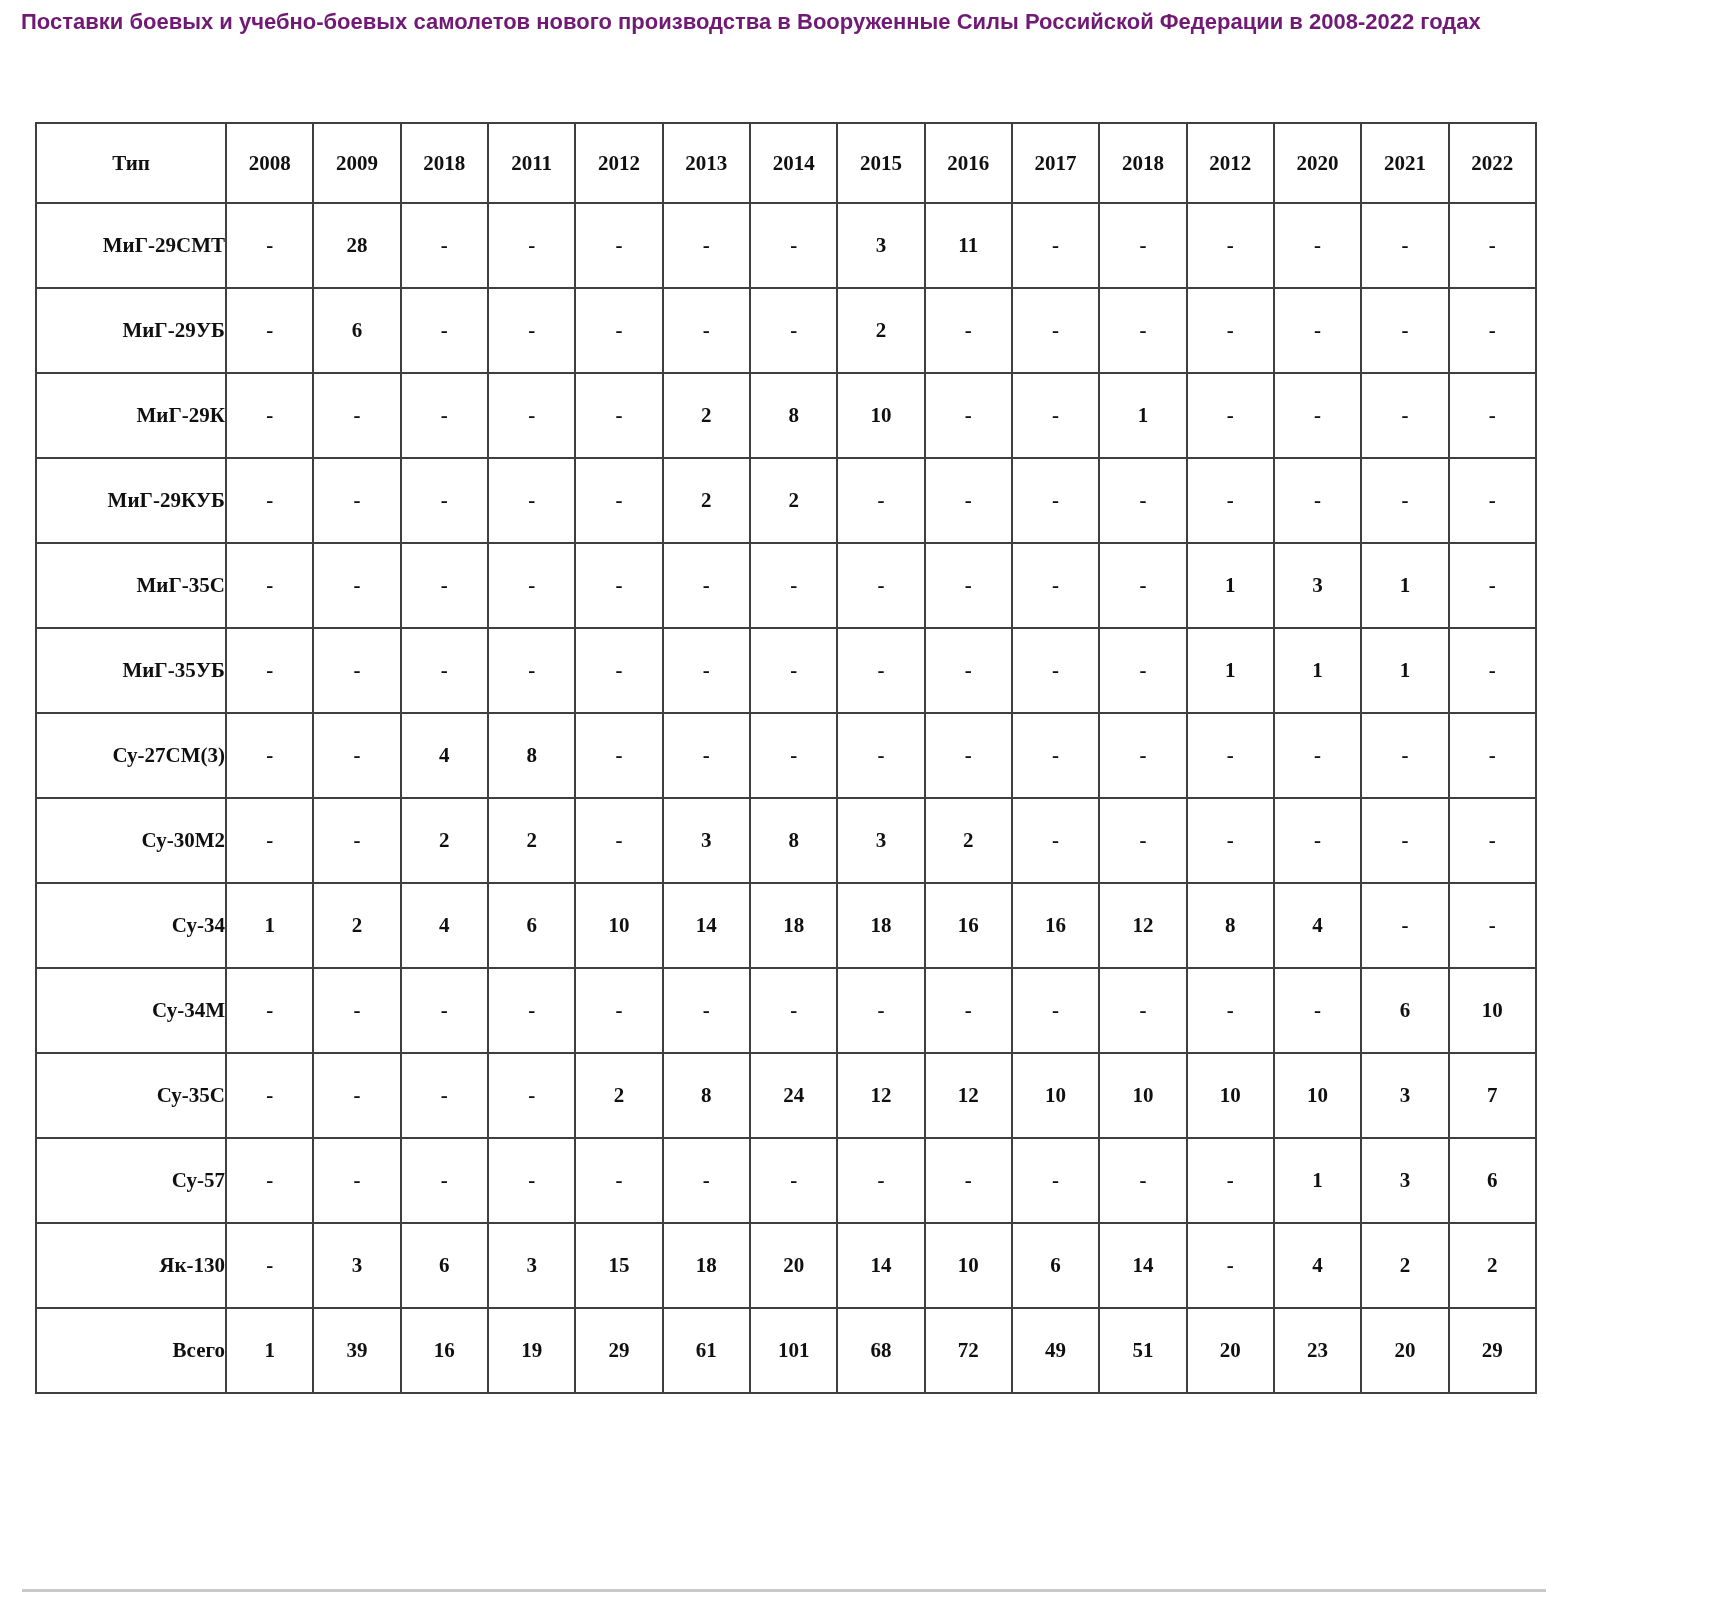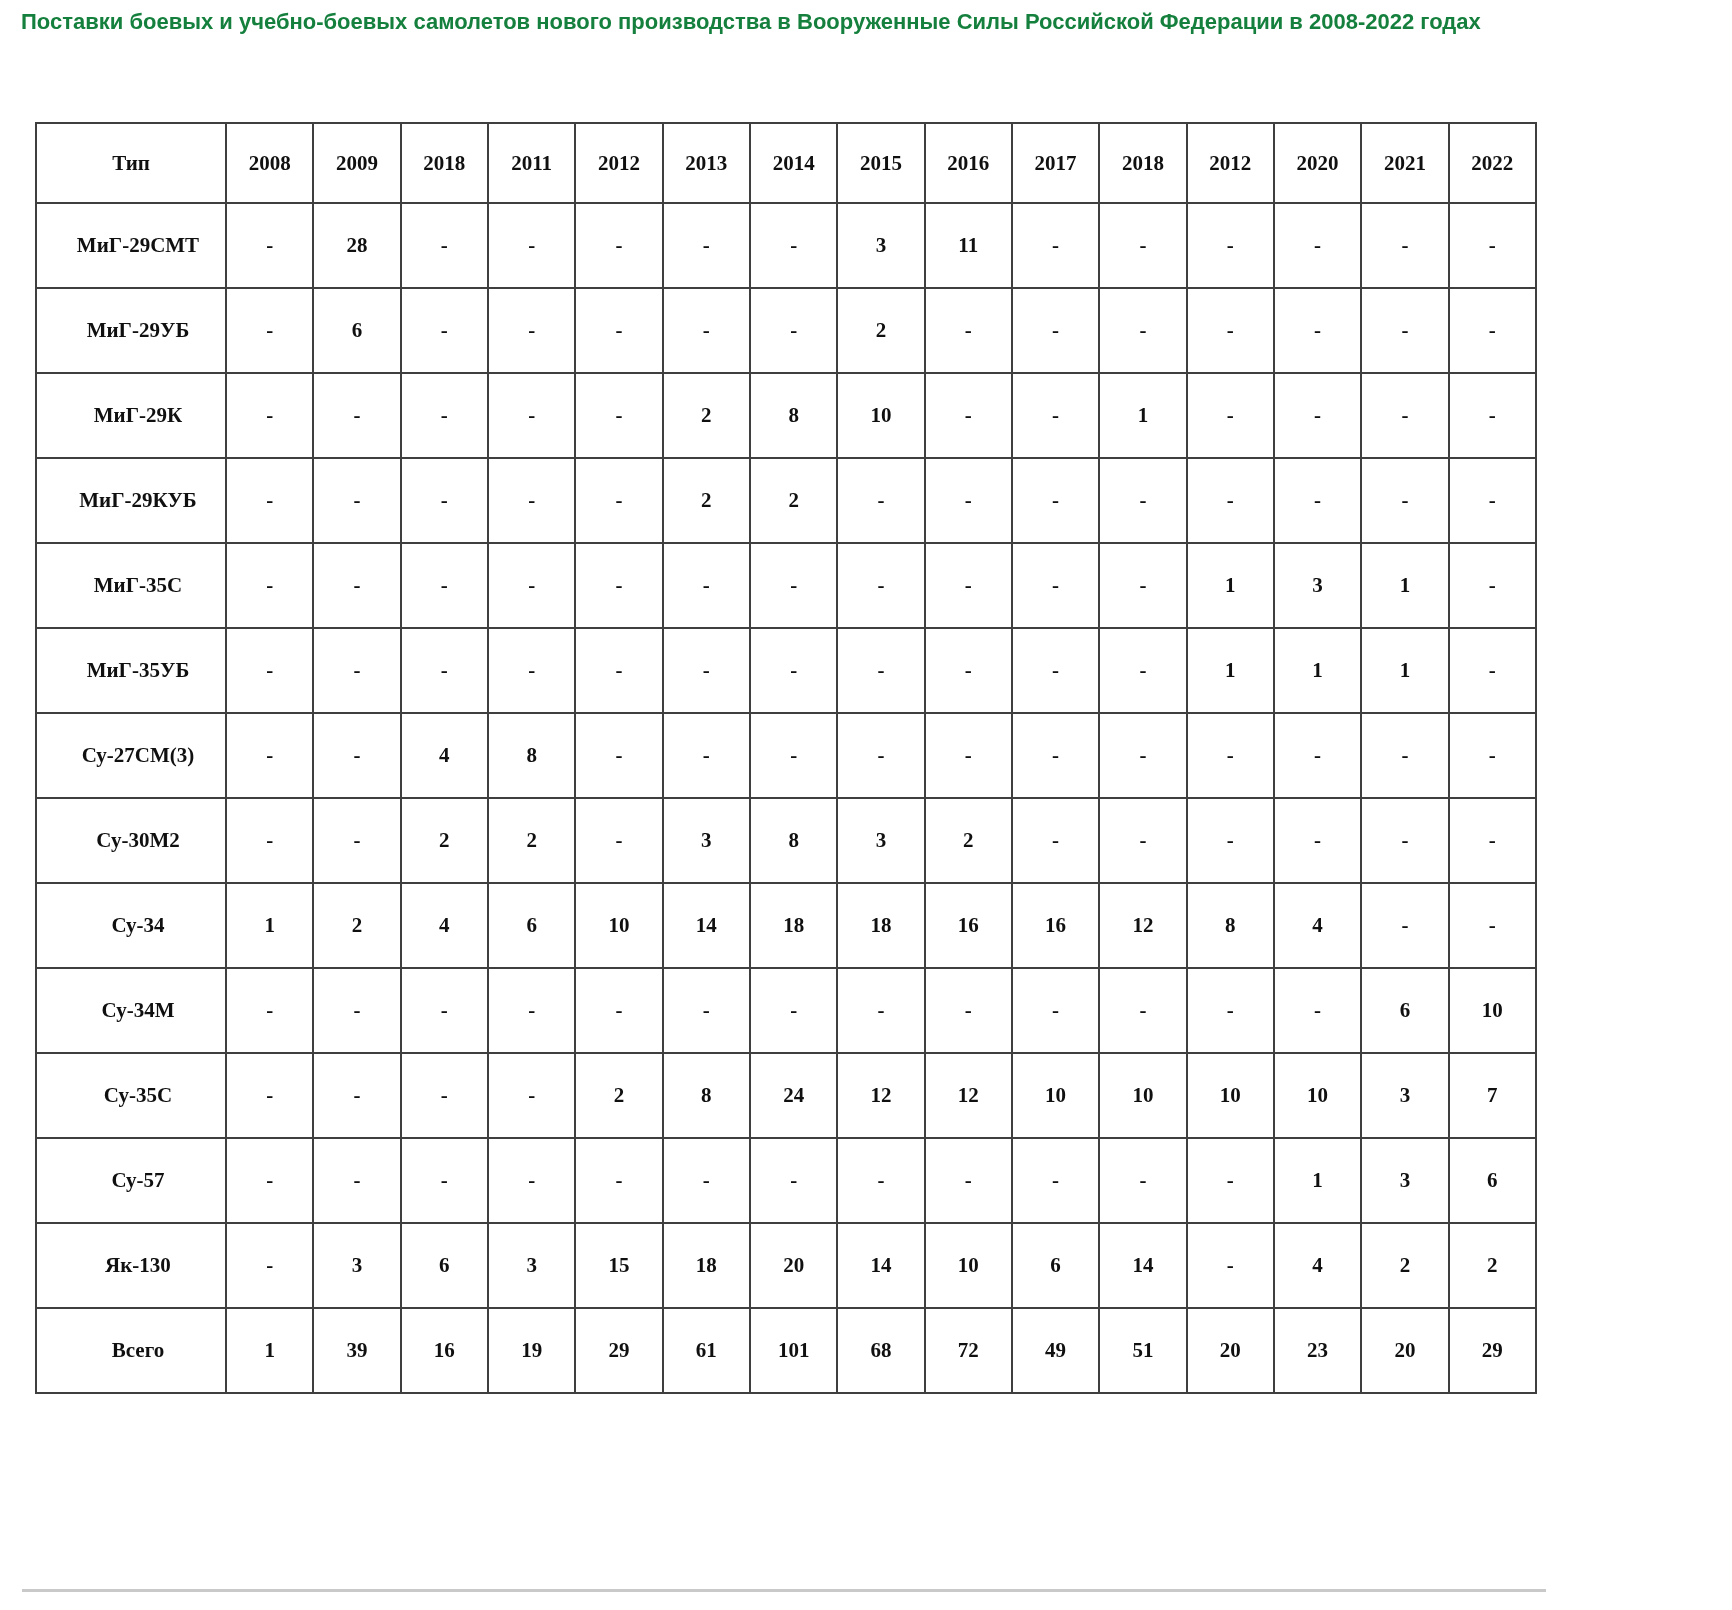"Поставки боевых и учебно-боевых" .page-title { color: #15803d -> #701a75 }
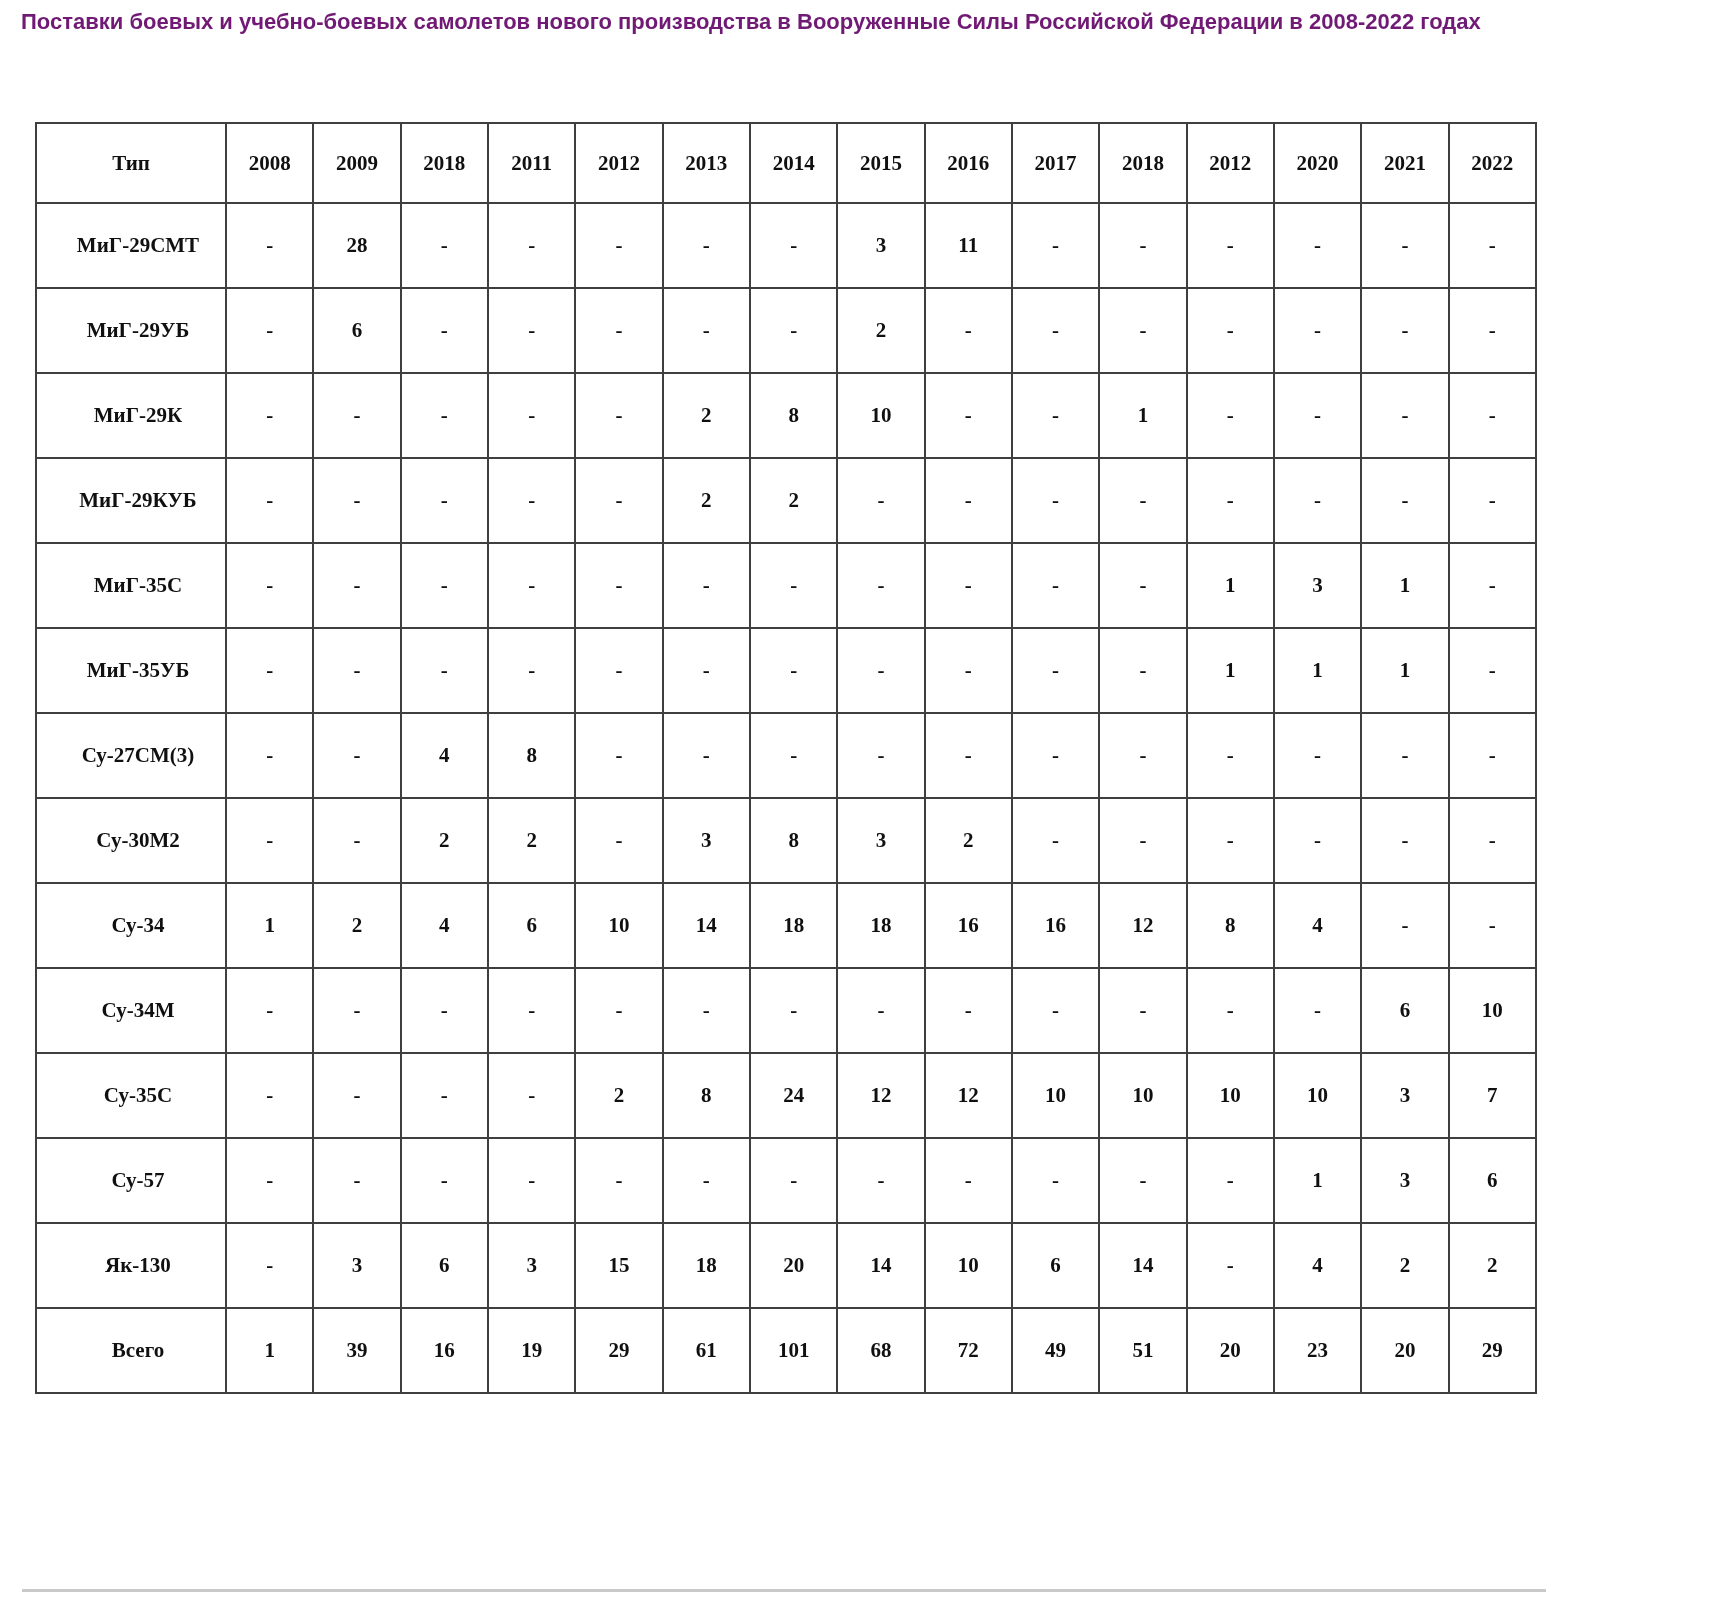"МиГ-29СМТ" table.delivery-table tbody th.row-label { text-align: center -> right }
